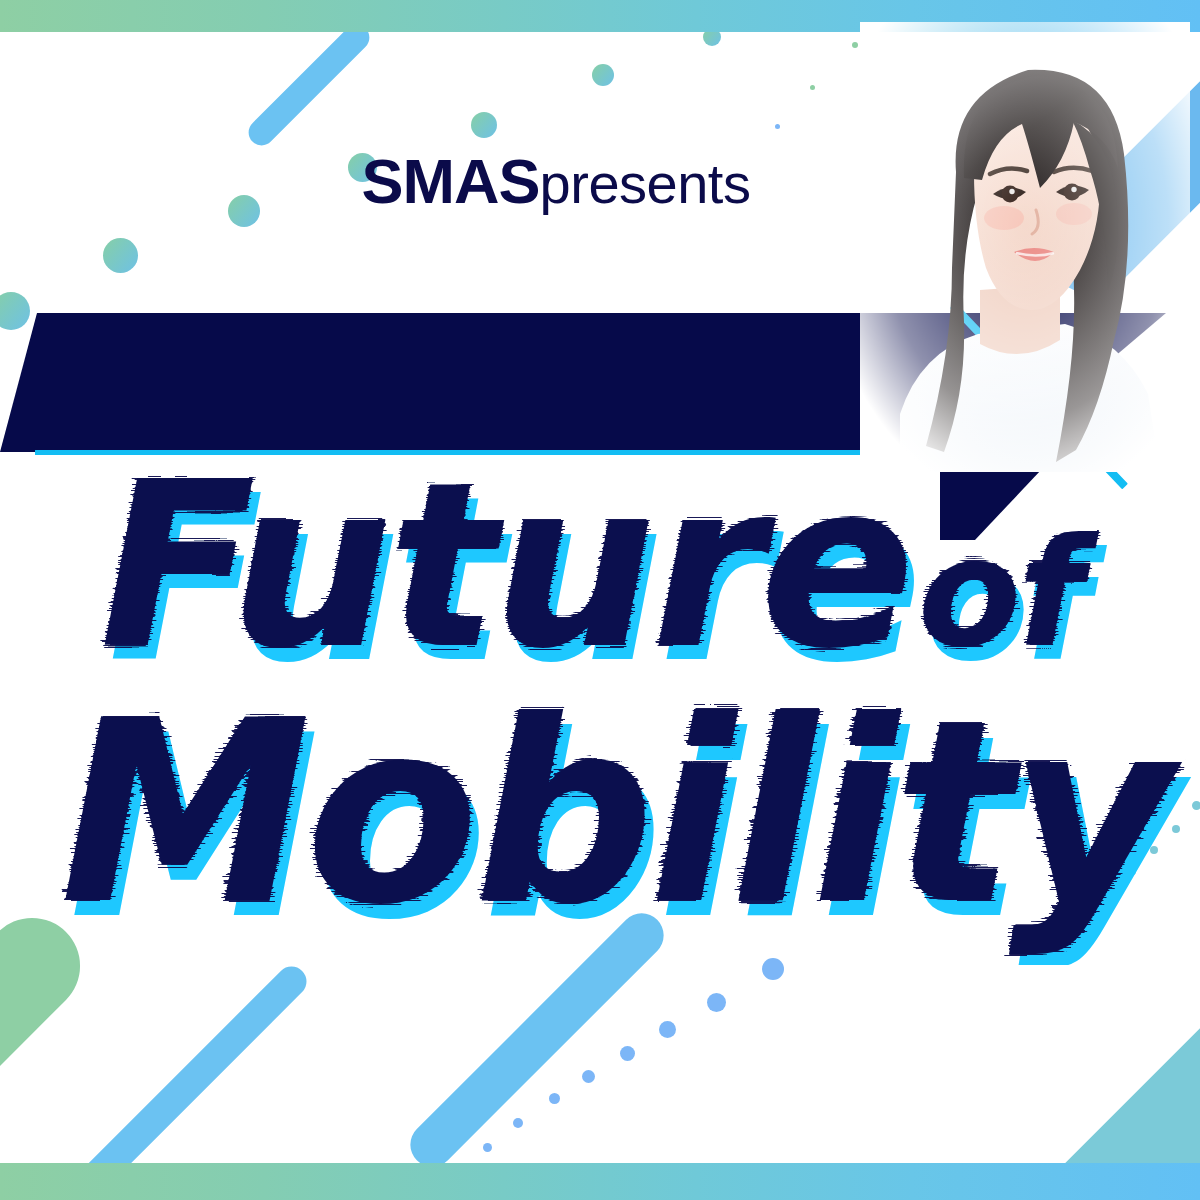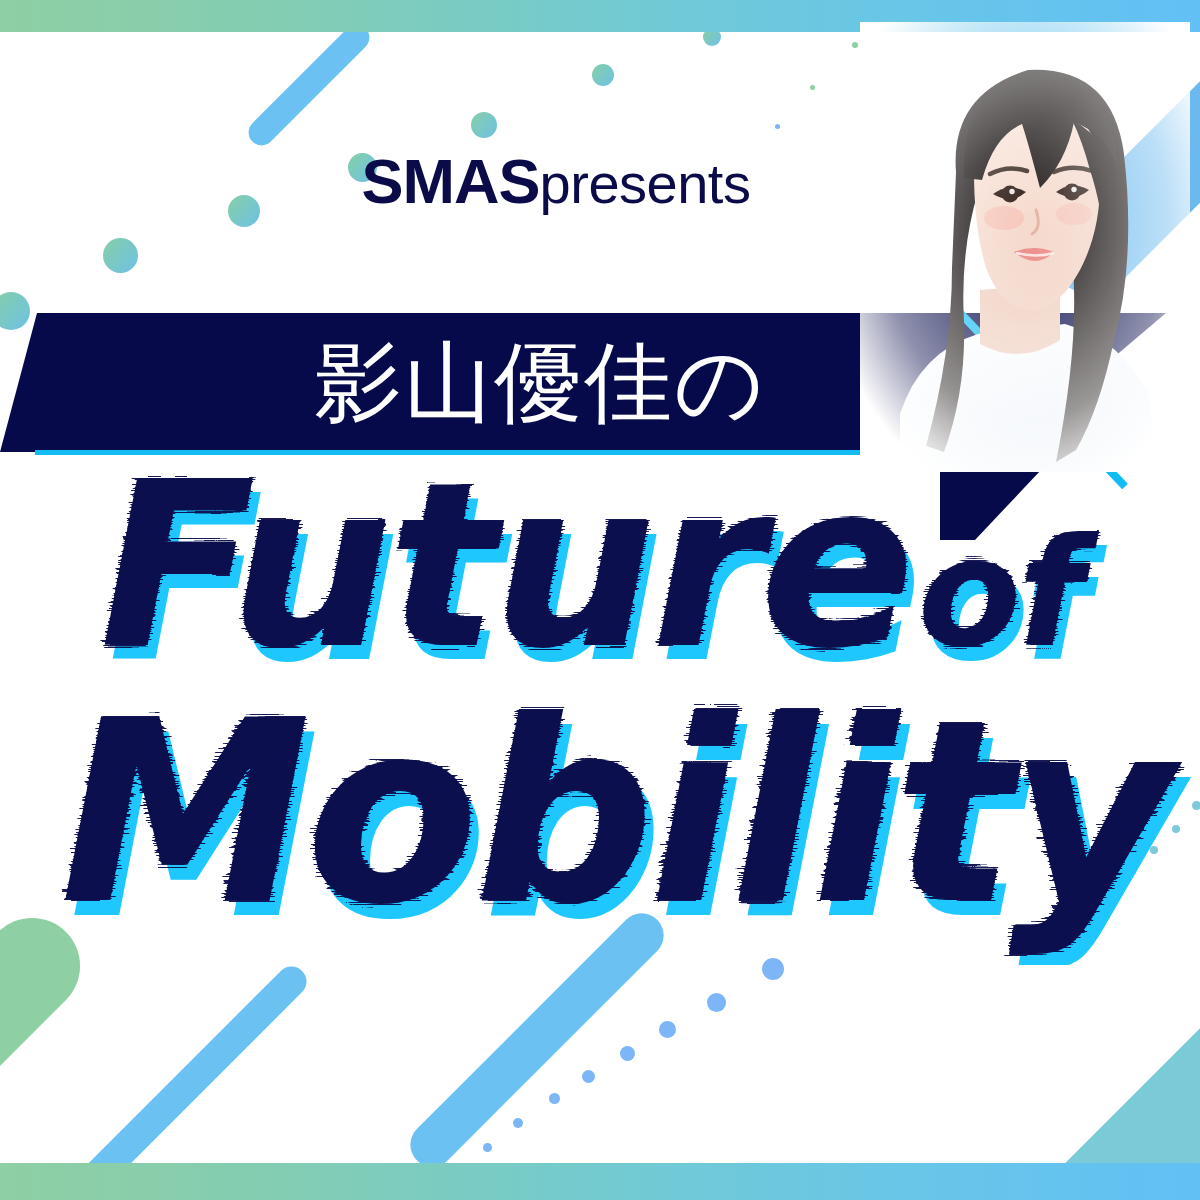"影山優佳の" div.banner-text { html: <div>影山優佳の</div> -> none }
